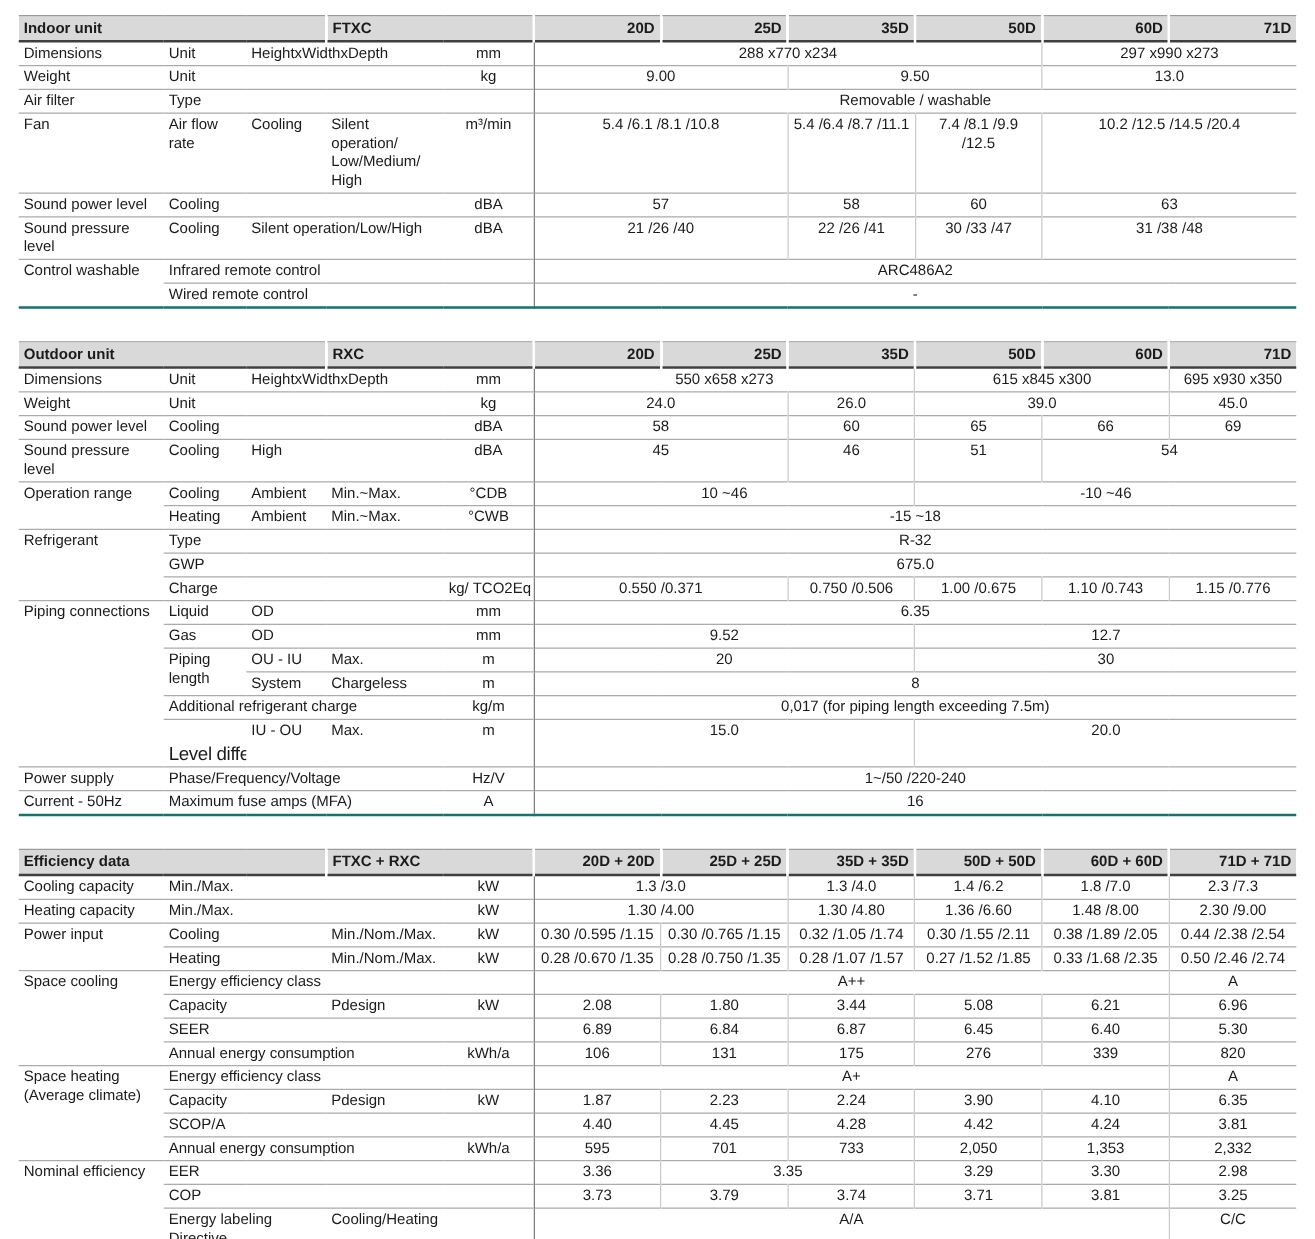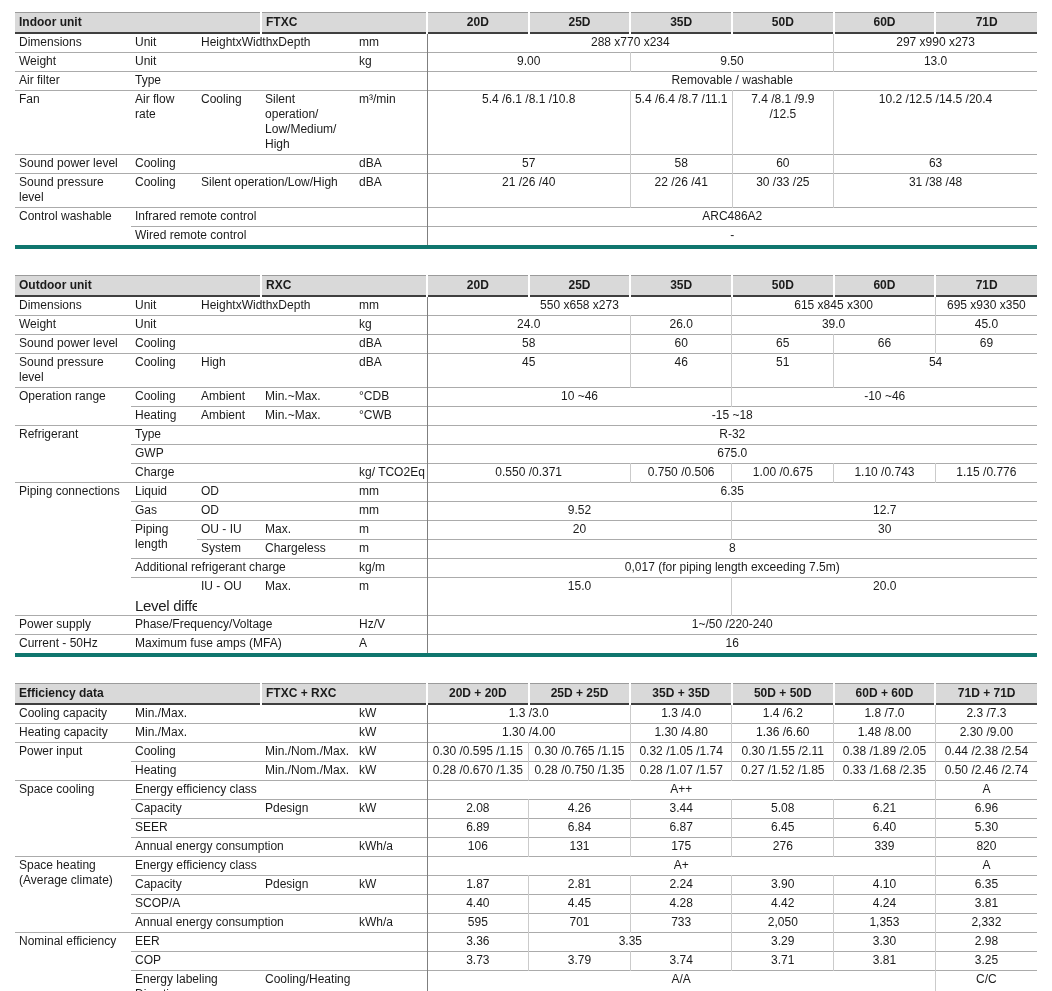"Indoor unit" table.spec { border-bottom: 4px solid #0f766e -> 2px solid #0f766e }
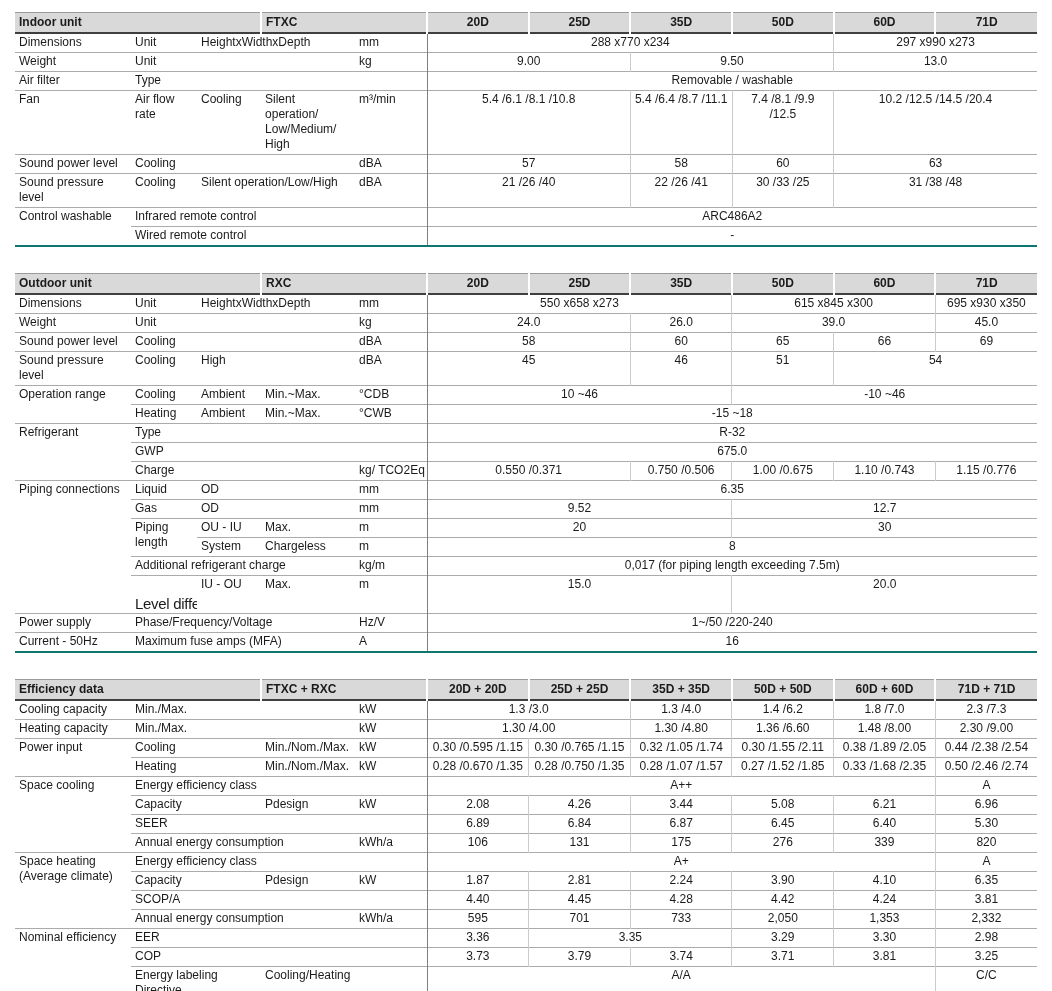"20D" .hc { text-align: center -> right }
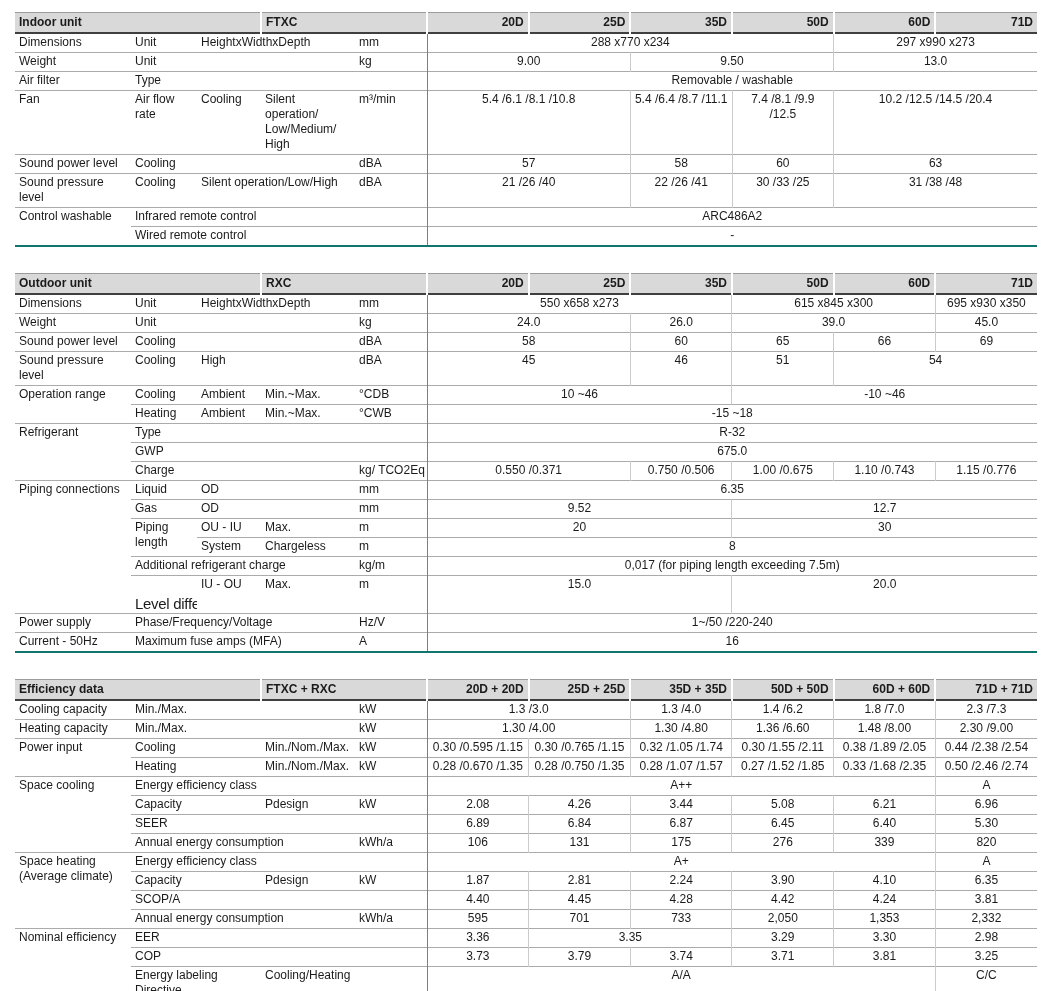"mm" .unit { text-align: left -> center }
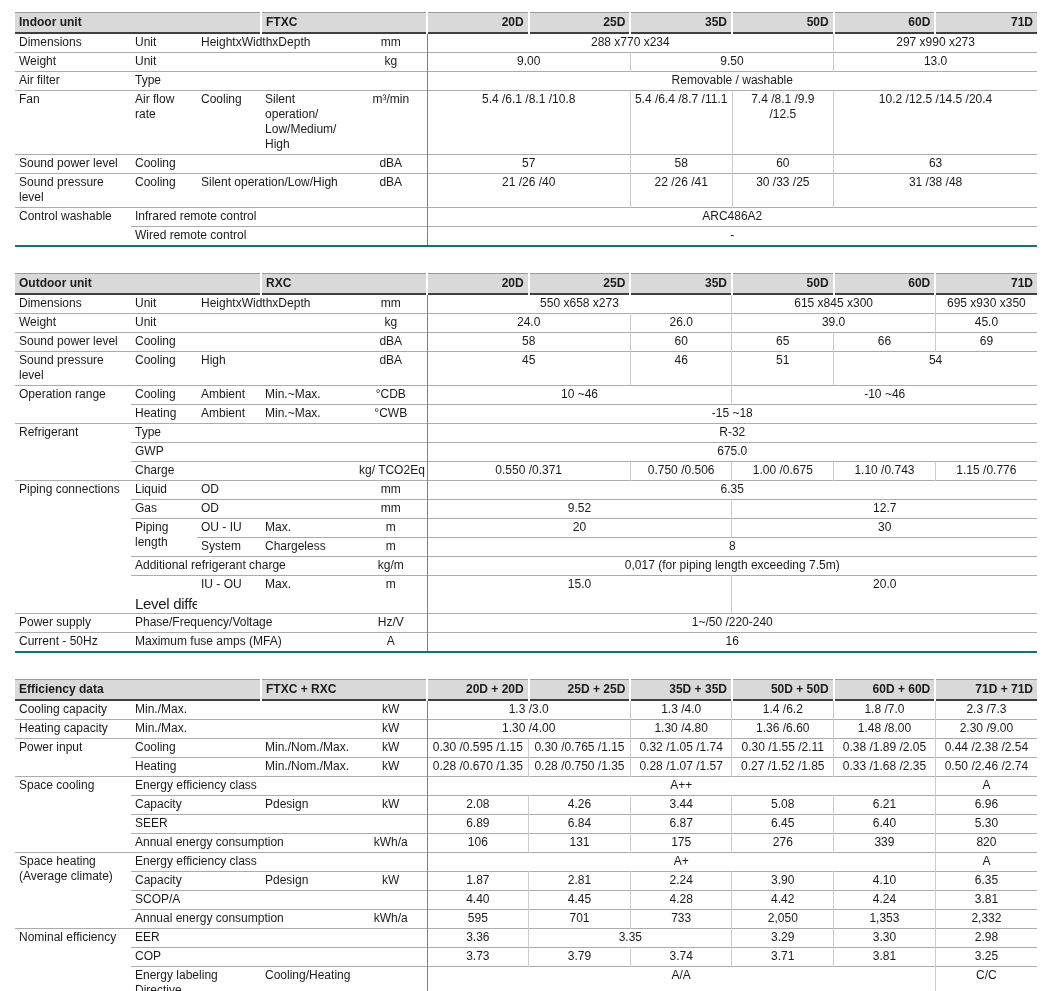"30 /33 /25" td.val { text: /25 -> /47 }
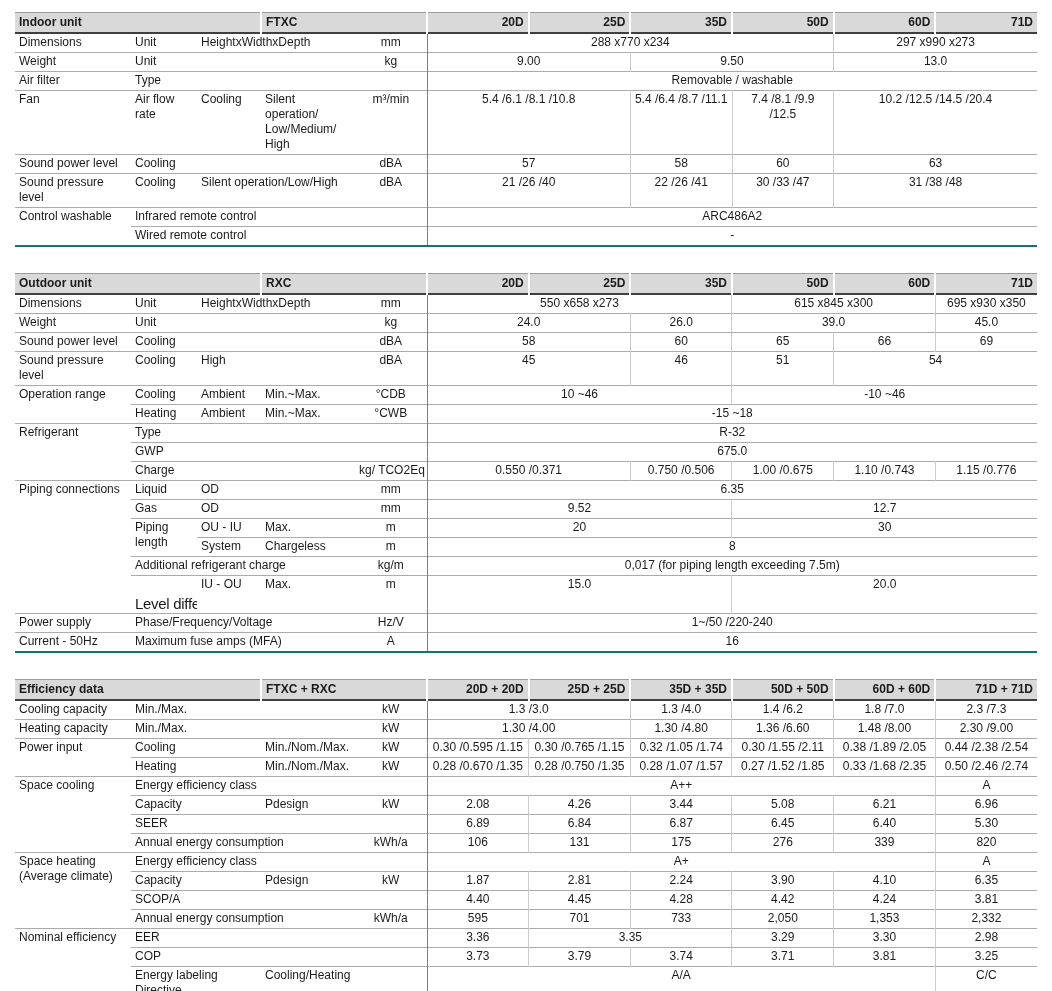"4.26" td.val { text: 4.26 -> 1.80 }
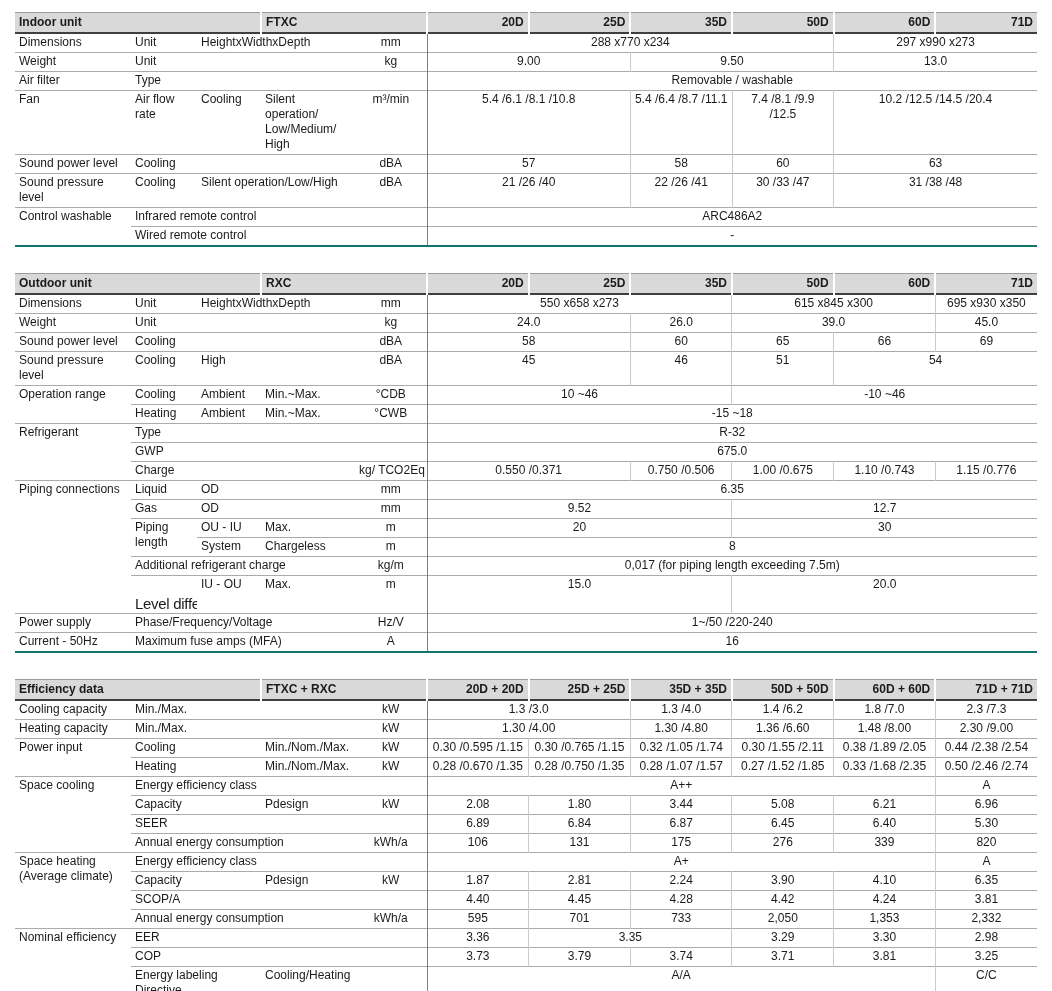"2.81" td.val { text: 2.81 -> 2.23 }
